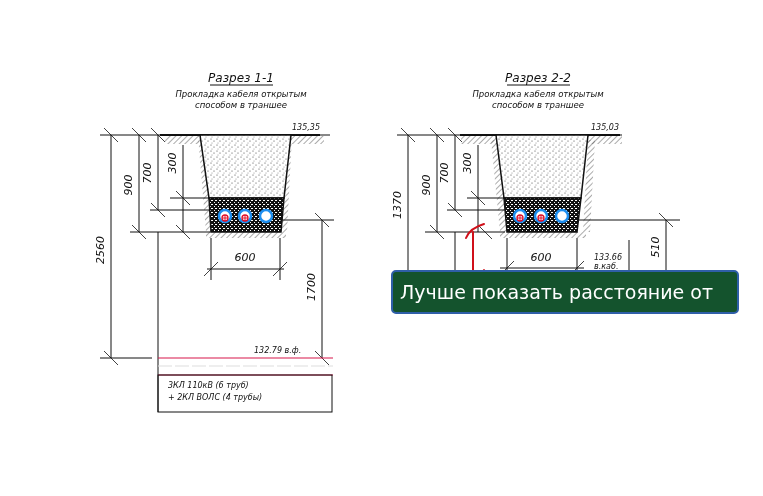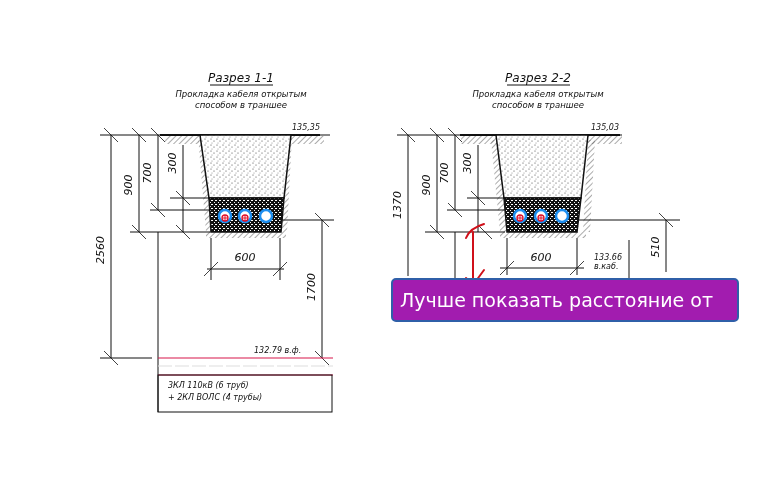"Лучше показать расстояние от" .tooltip { background: #a21caf -> #14532d; top: 278px -> 270px }
